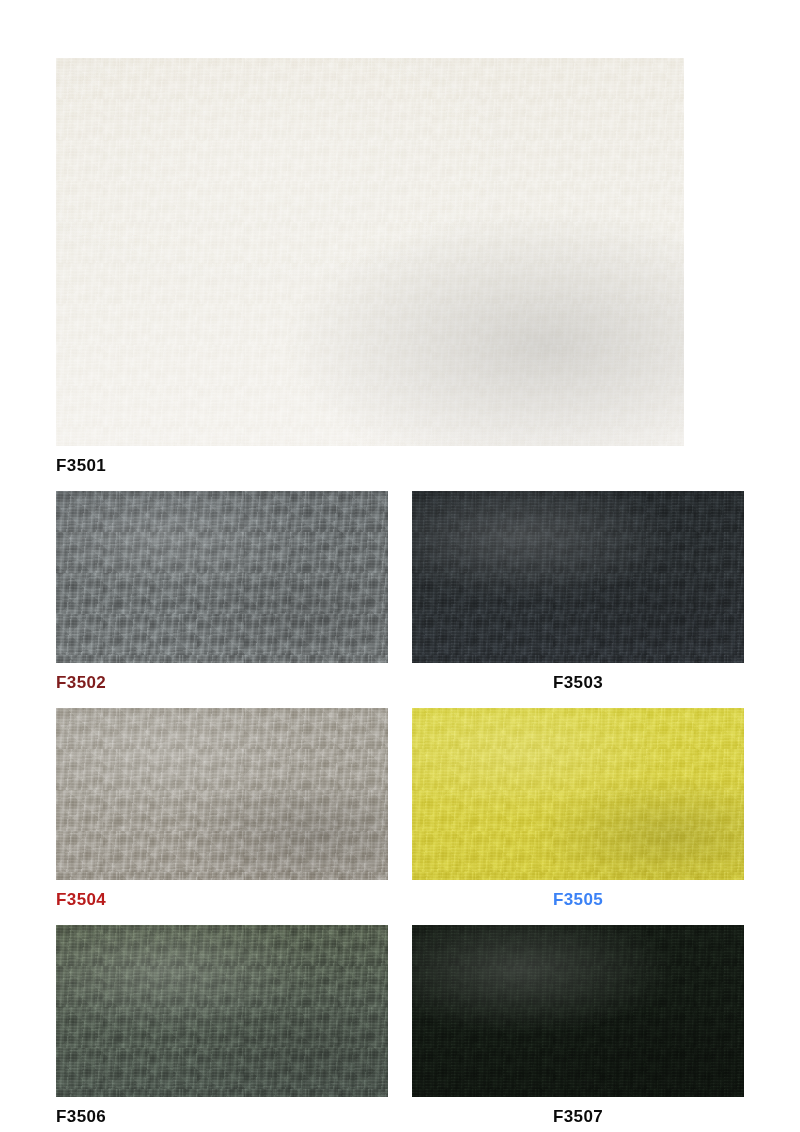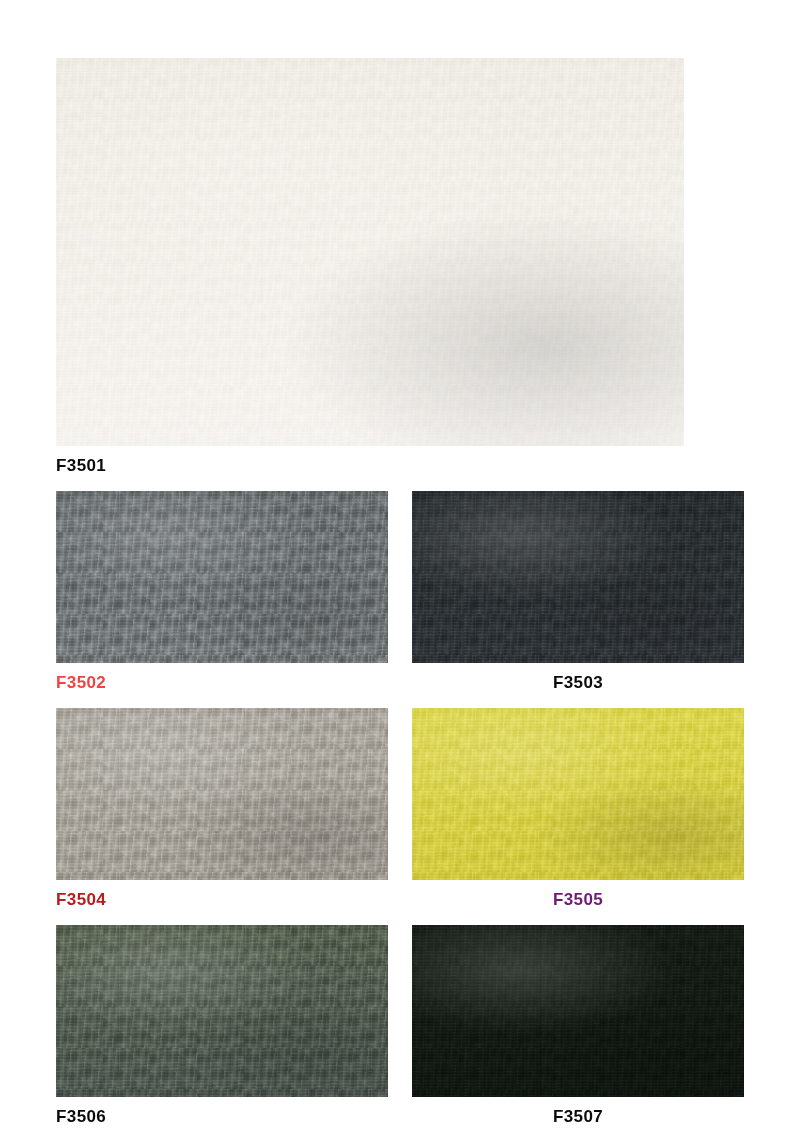"F3502" div.label { color: #ef4444 -> #7f1d1d }
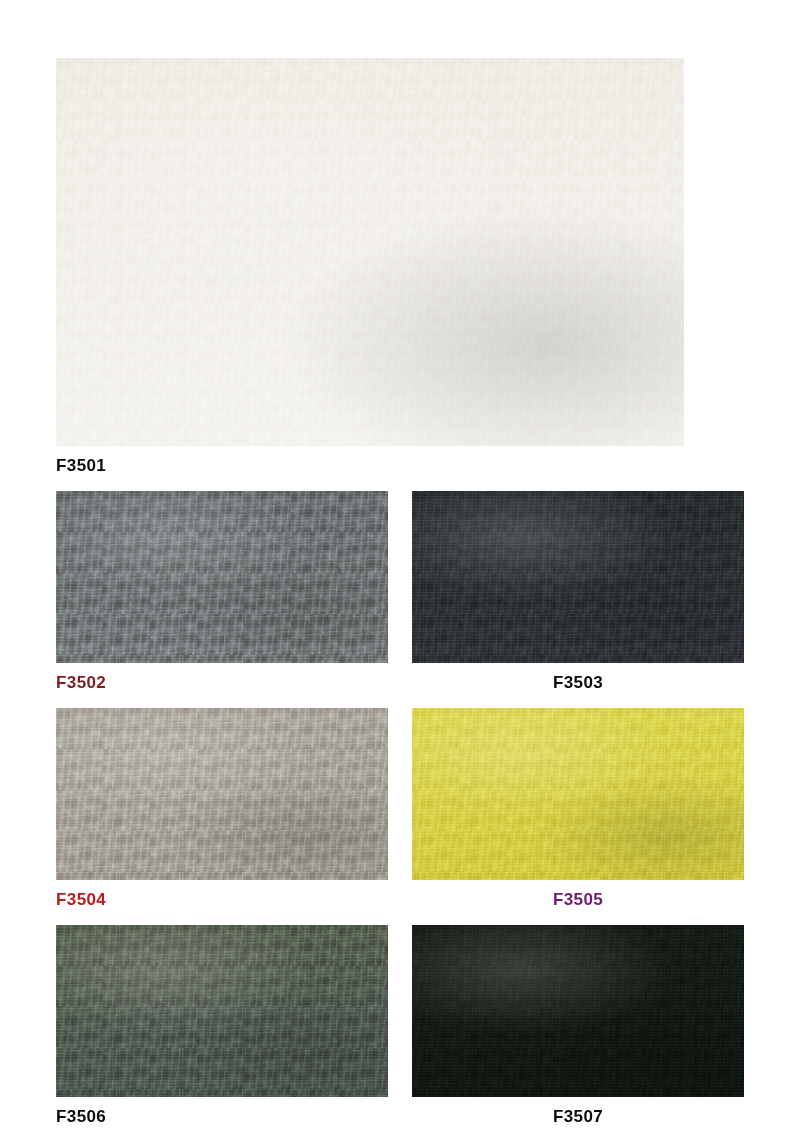"F3505" div.label { color: #701a75 -> #3b82f6 }
